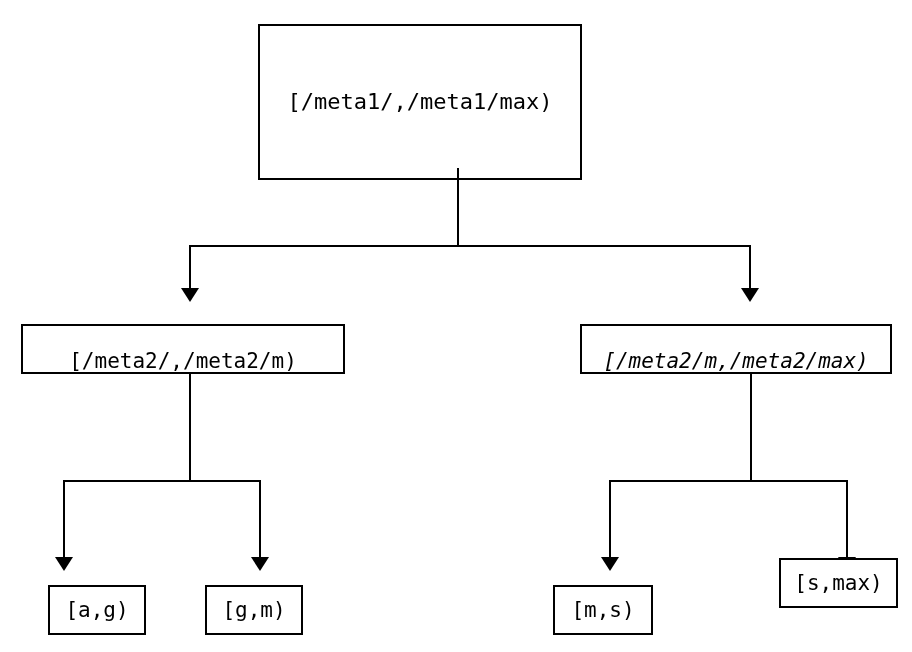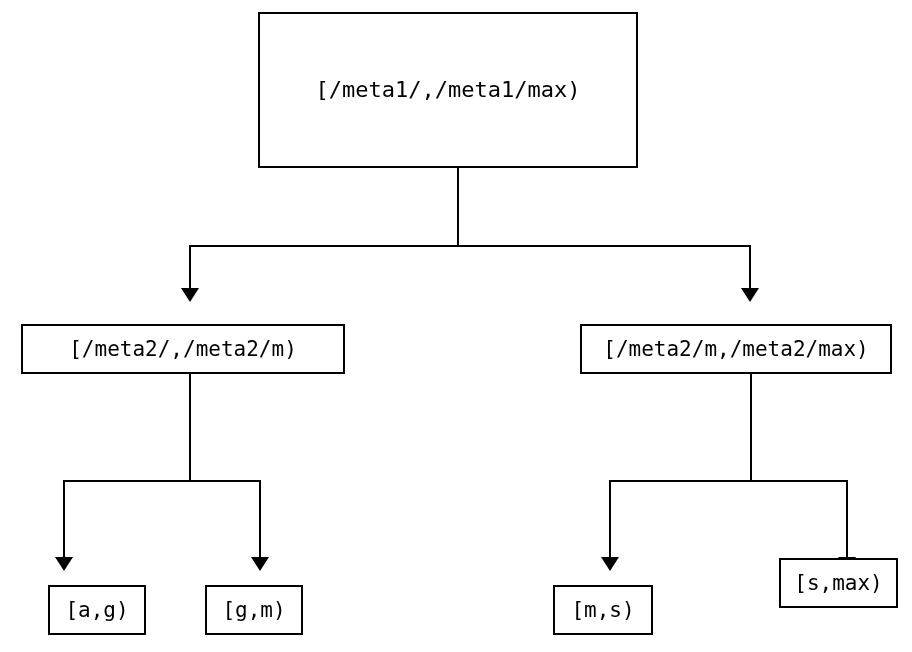"[/meta1/,/meta1/max)" div.node-box { top: 12px -> 24px; width: 380px -> 324px }
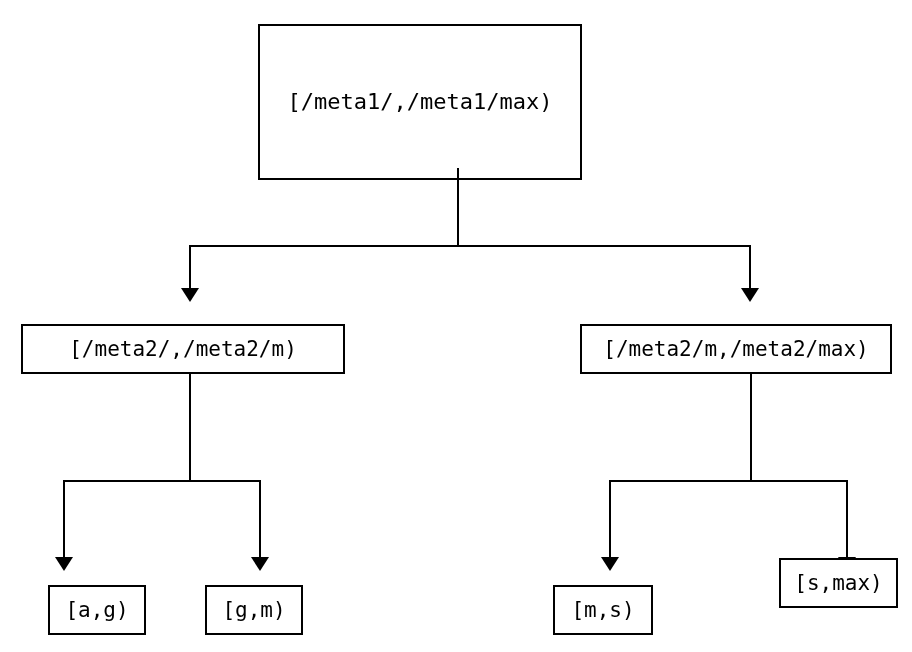"[/meta2/,/meta2/m)" .node-mid { align-items: none -> flex-end }
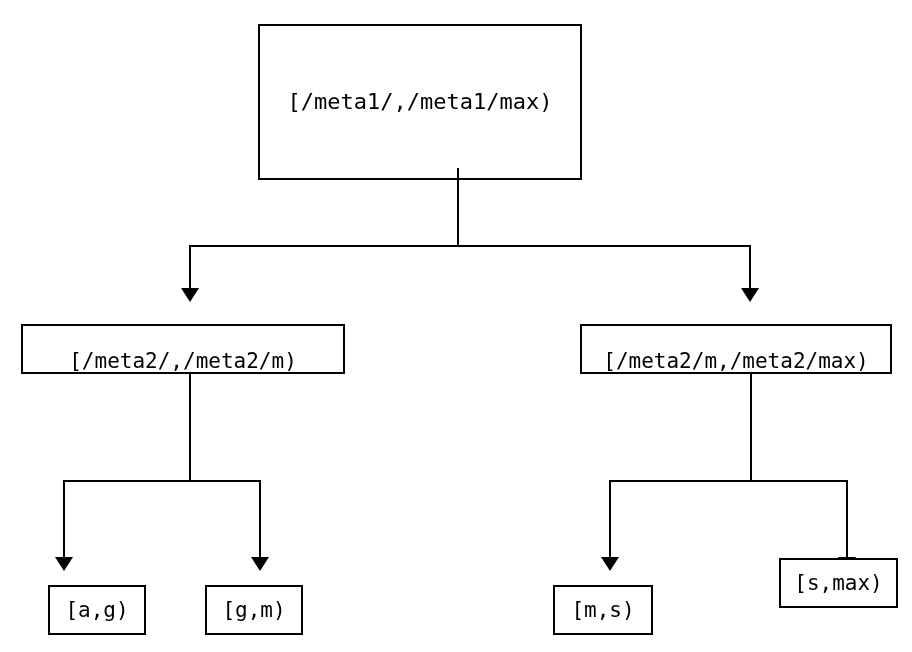"[/meta2/m,/meta2/max)" div.node-box { font-style: none -> italic }
